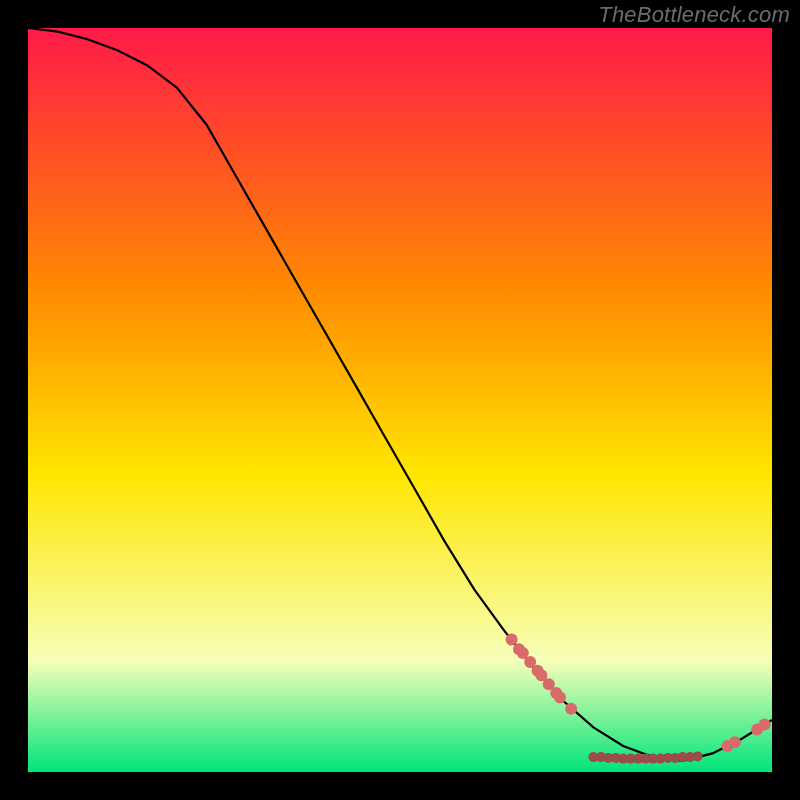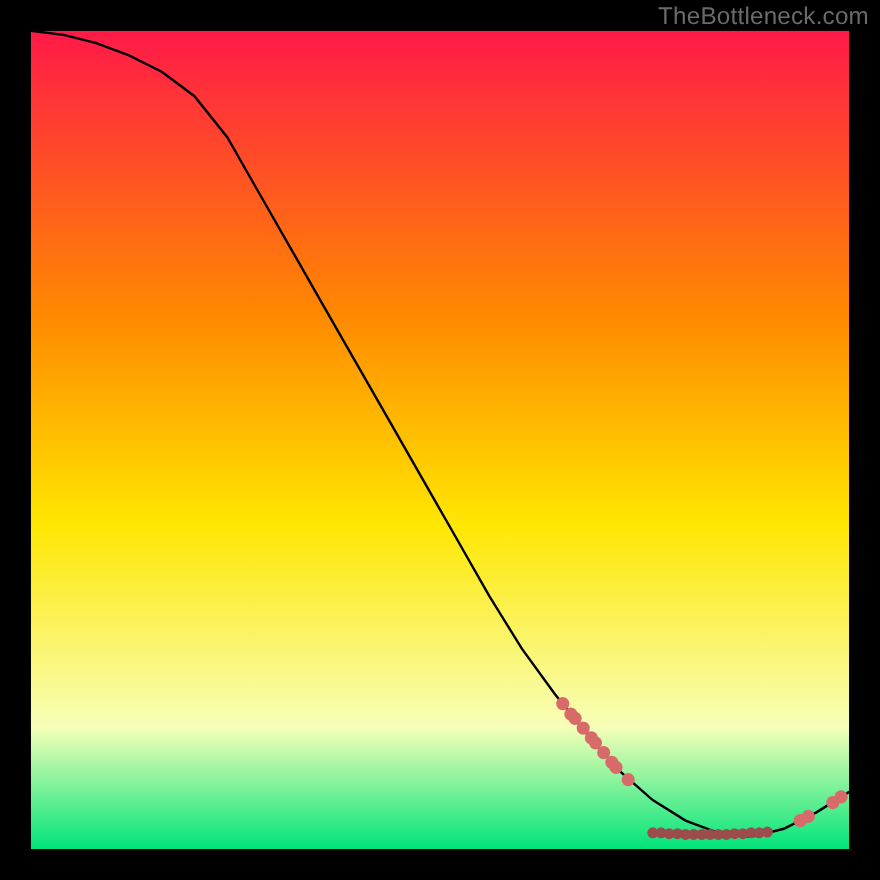"TheBottleneck.com" .watermark { font-style: none -> italic }
